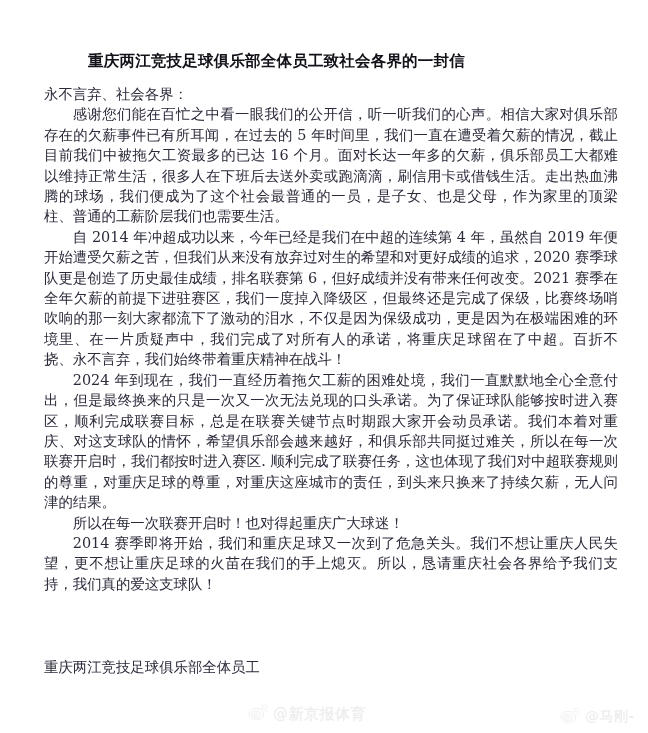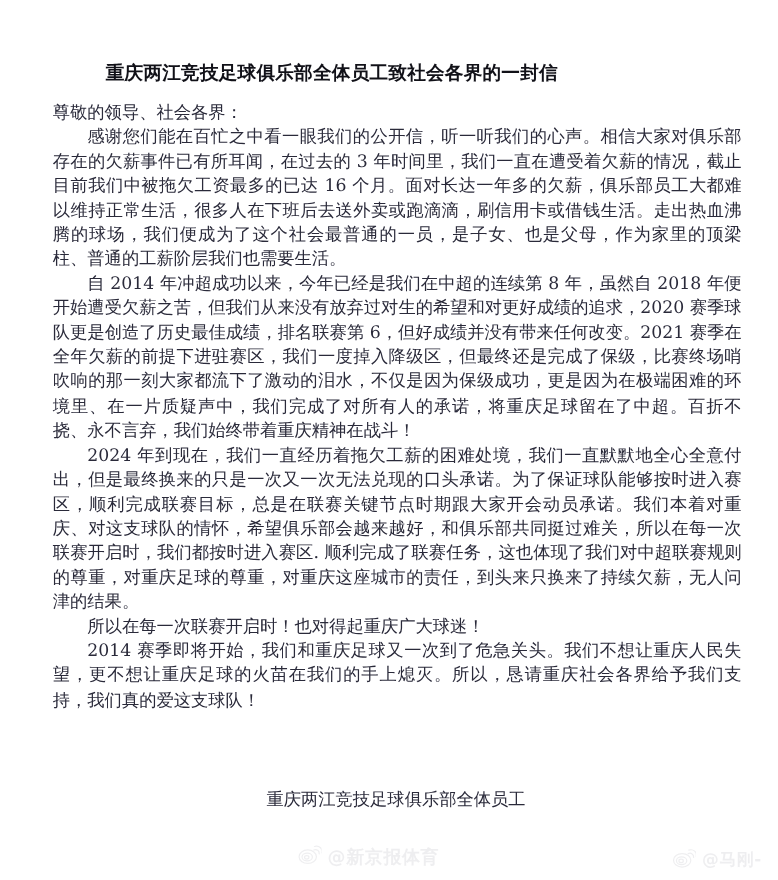"尊敬的领导、社会各界：" p.para { text: 尊敬的领导 -> 永不言弃 }
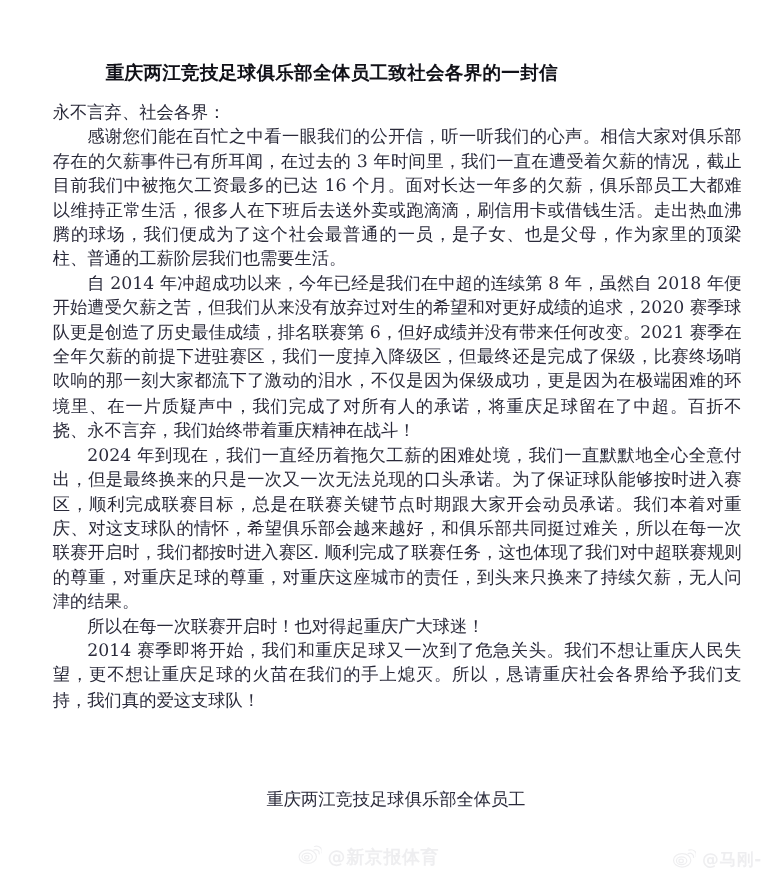"感谢您们能在百忙之中看一眼我们的公开信，听一听我们的心声。相信大家对俱乐部存在的" p.para { text: 3 -> 5 }
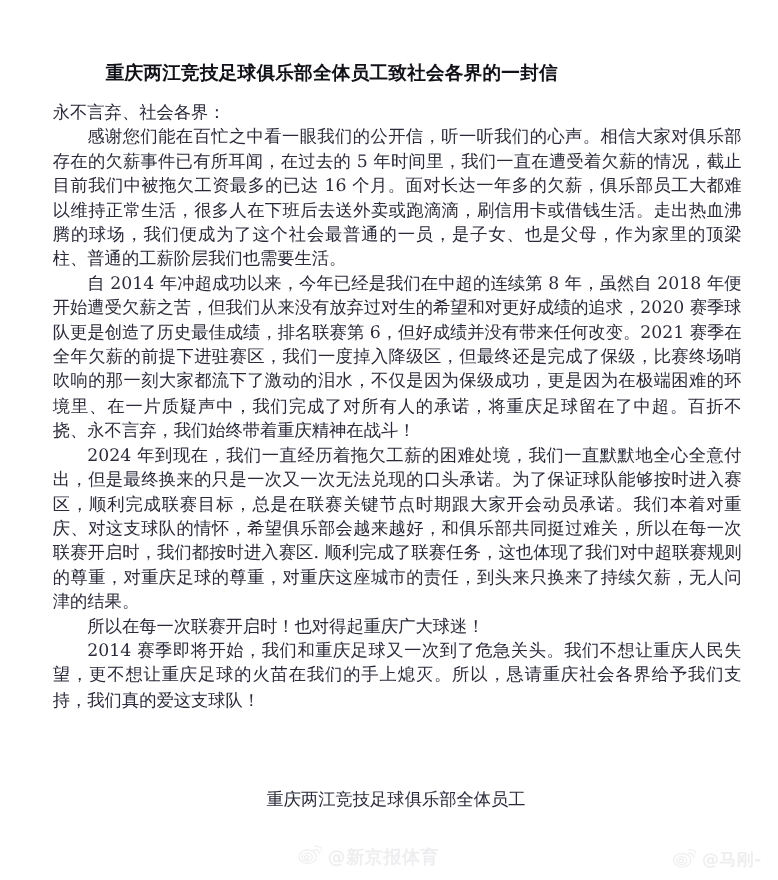"自 2014 年冲超成功以来，今年已经是我们在中超的连续第 8 年，虽然自" p.para { text: 8 年，虽然自 2018 -> 4 年，虽然自 2019 }
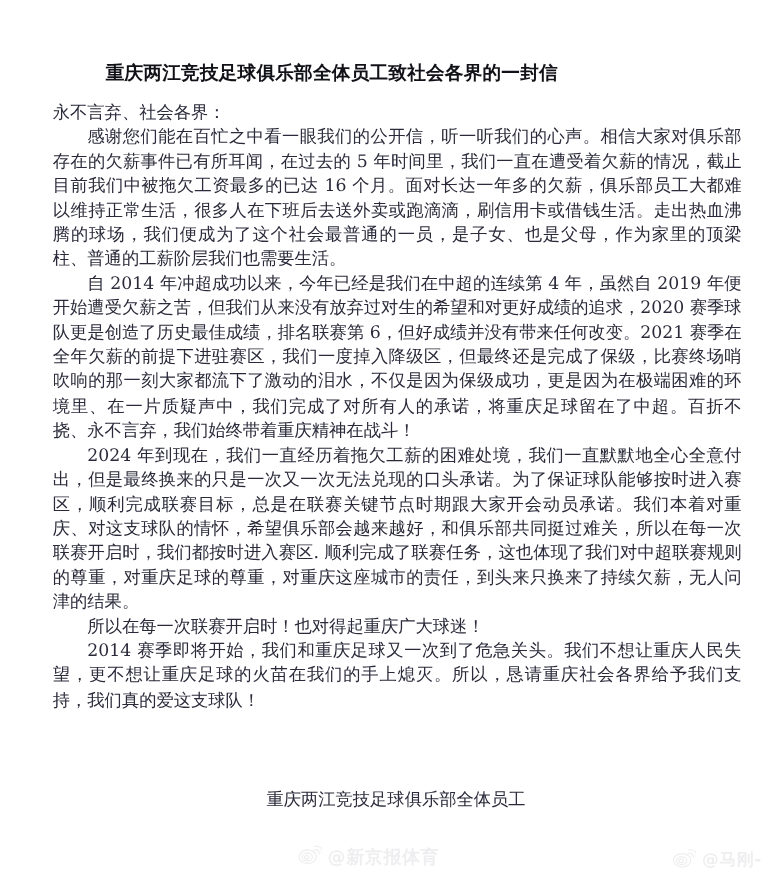"重庆两江竞技足球俱乐部全体员工" .sign-block { text-align: center -> left }
